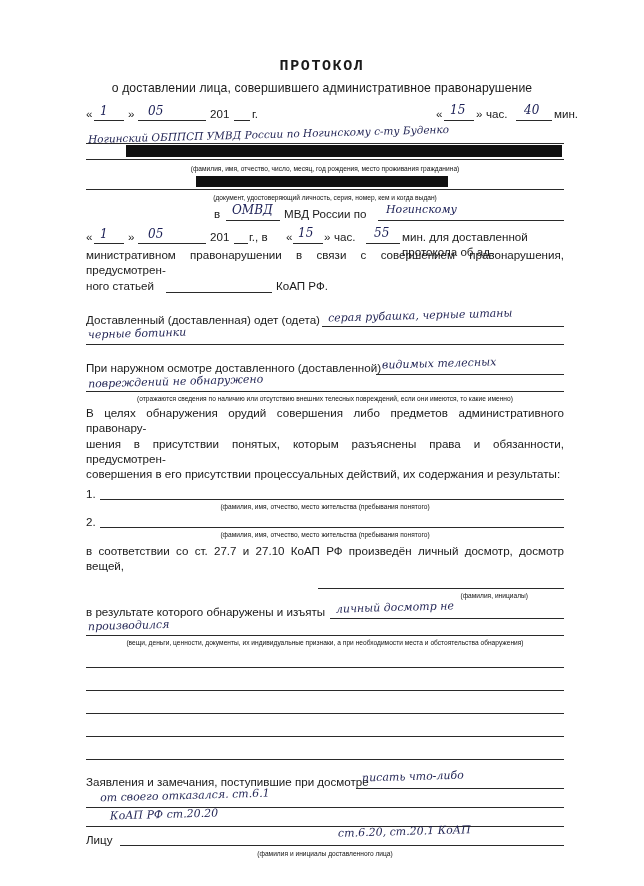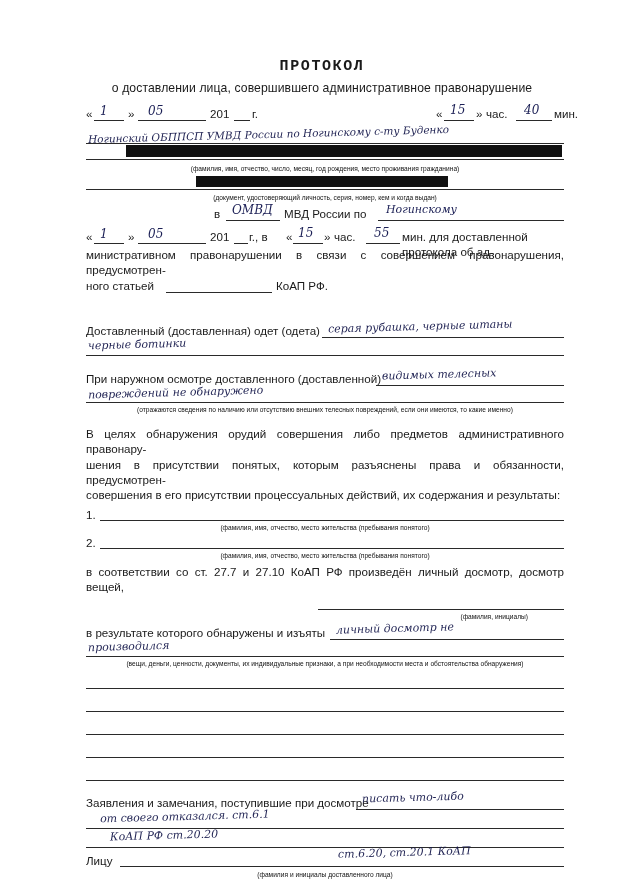"Доставленный (доставленная) одет (одета)" div.row { margin-top: 29px -> 18px }
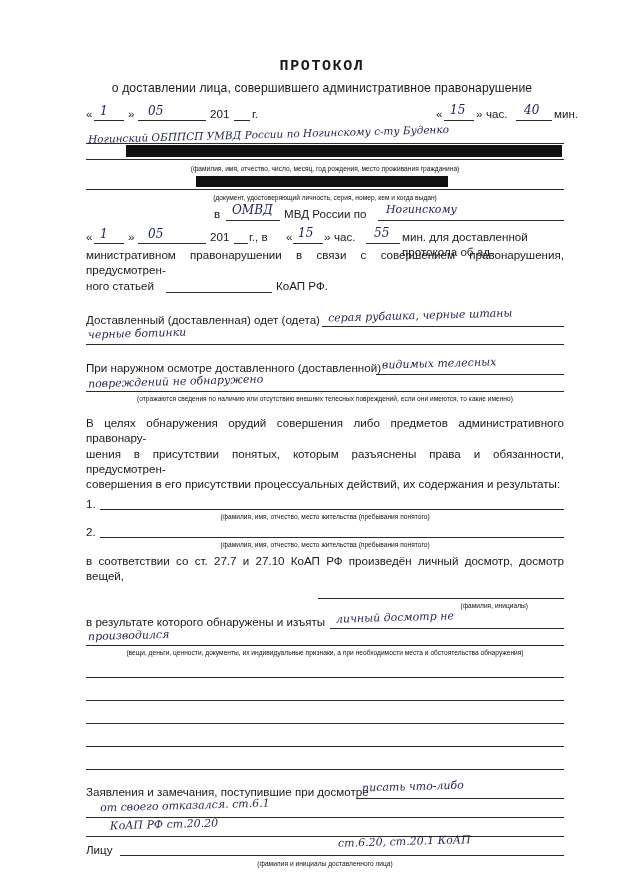"В целях обнаружения орудий совершения" div { margin-top: 12px -> 2px }
